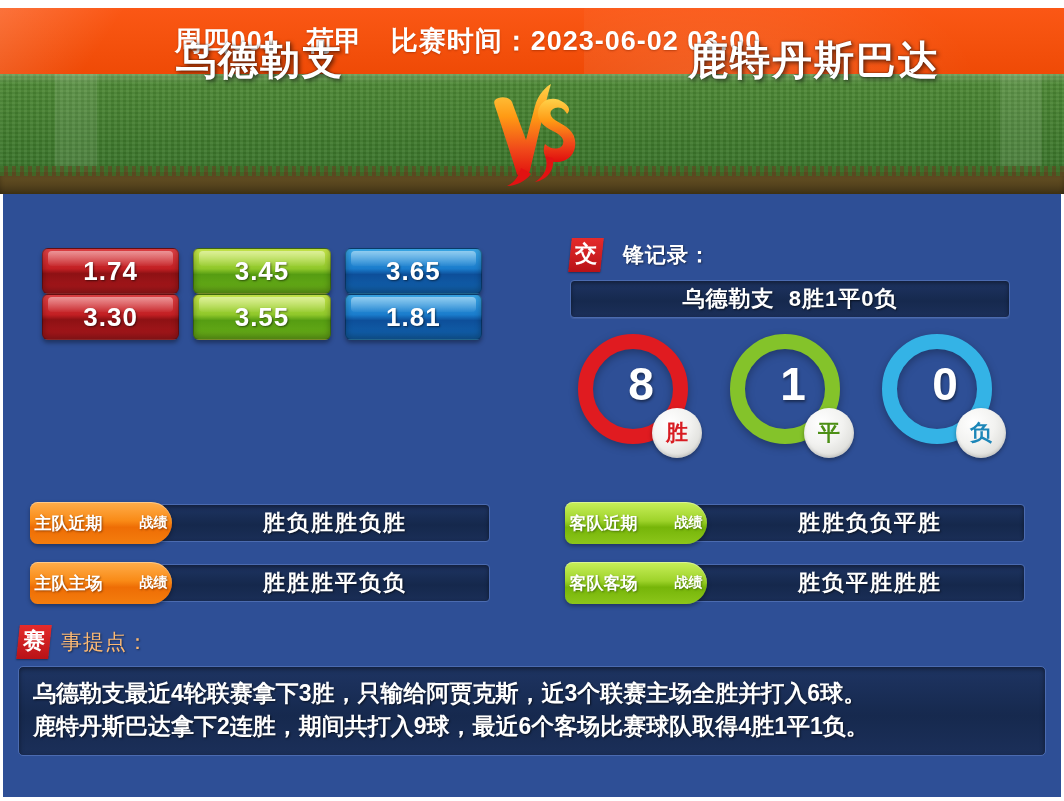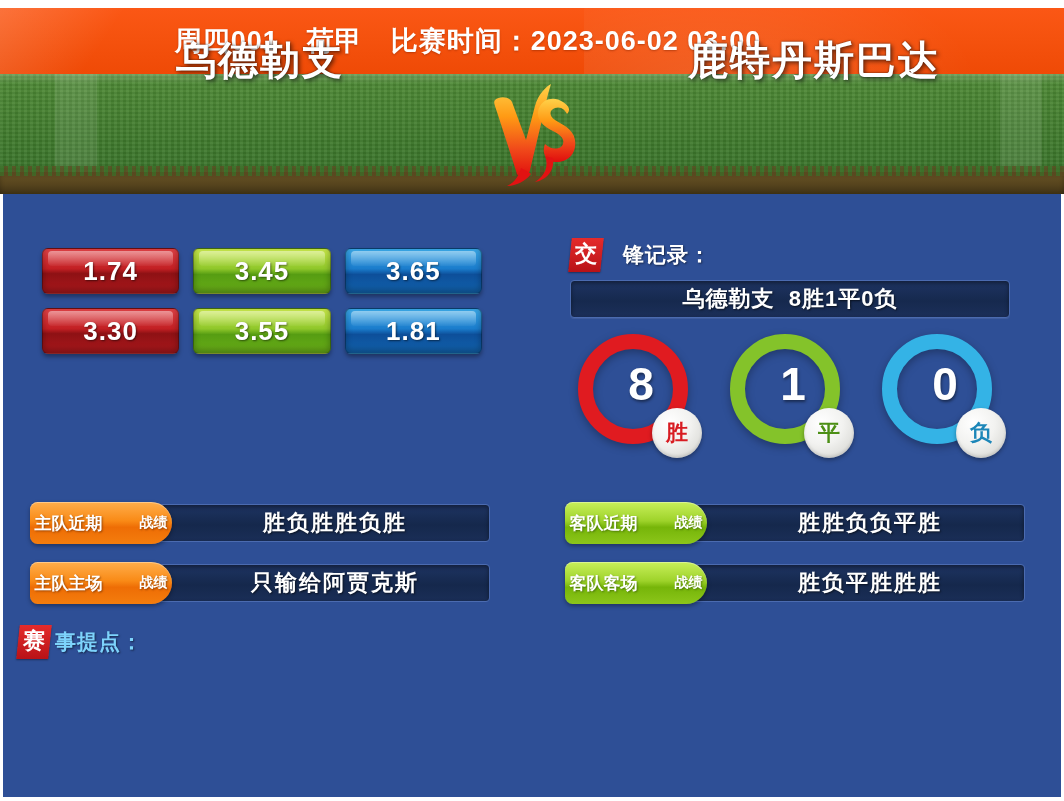"1.74" .odds-row { margin-bottom: 14px -> none }
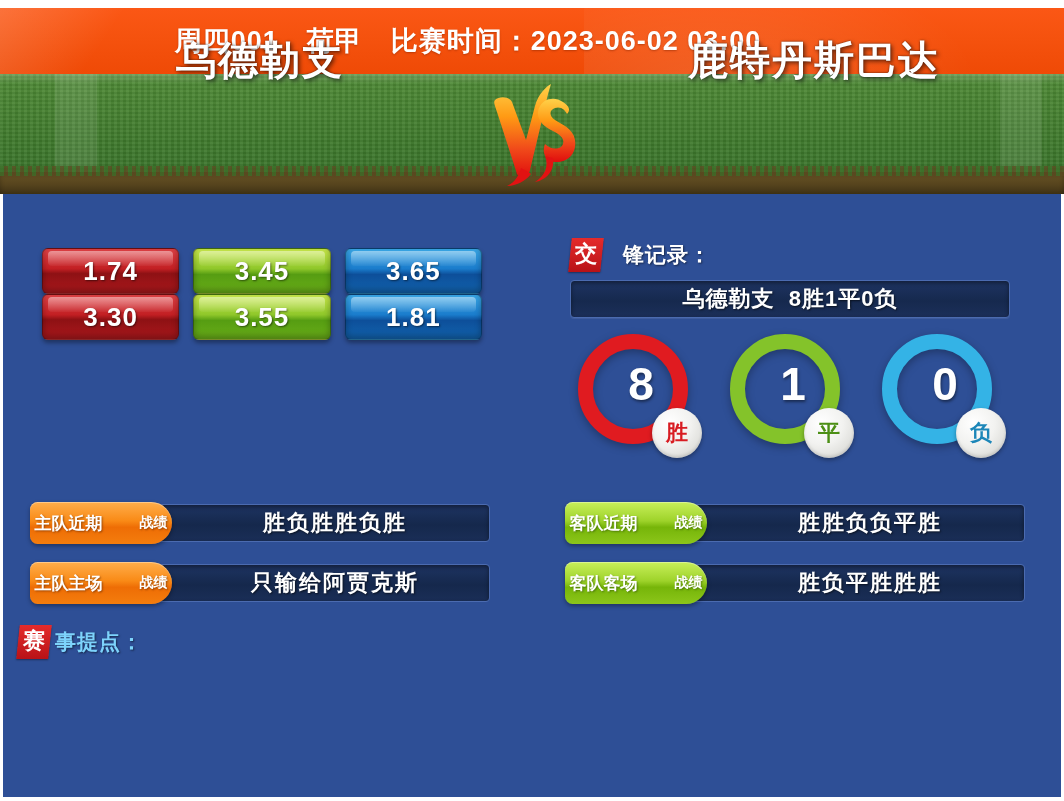"只输给阿贾克斯" span.form-value { text: 只输给阿贾克斯 -> 胜胜胜平负负 }
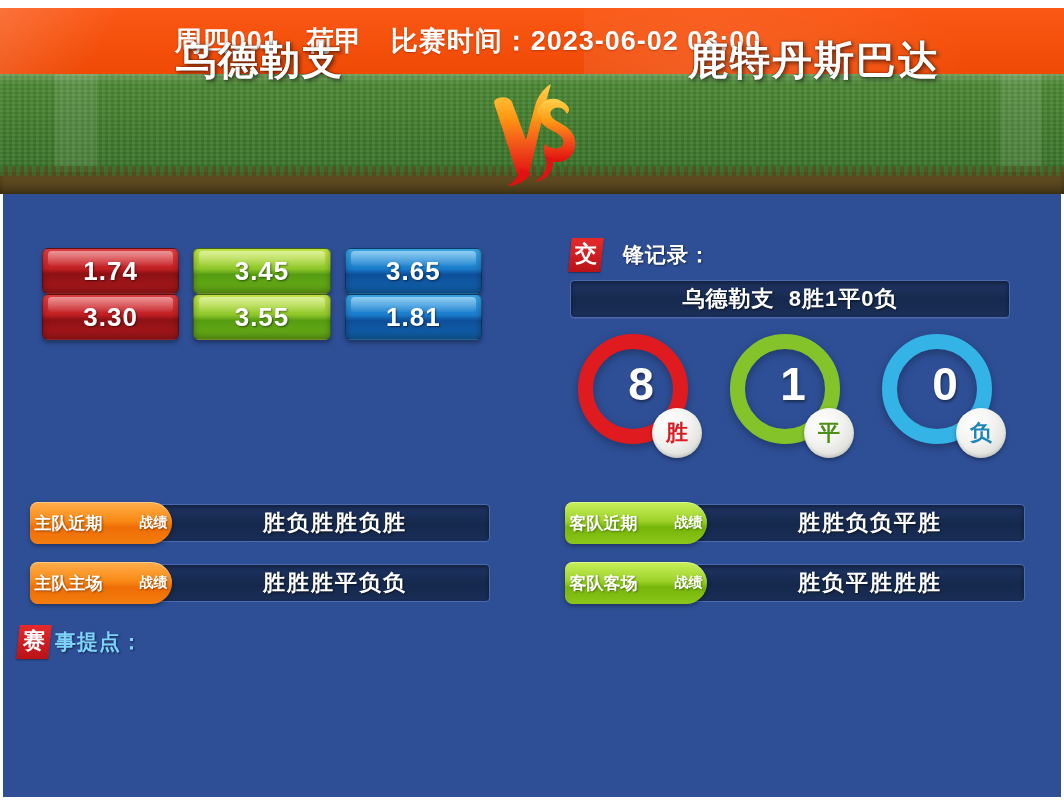"事提点：" .notes-head .label { color: #7dd3fc -> #fdba74; font-weight: bold -> normal; margin-left: 5px -> 11px }
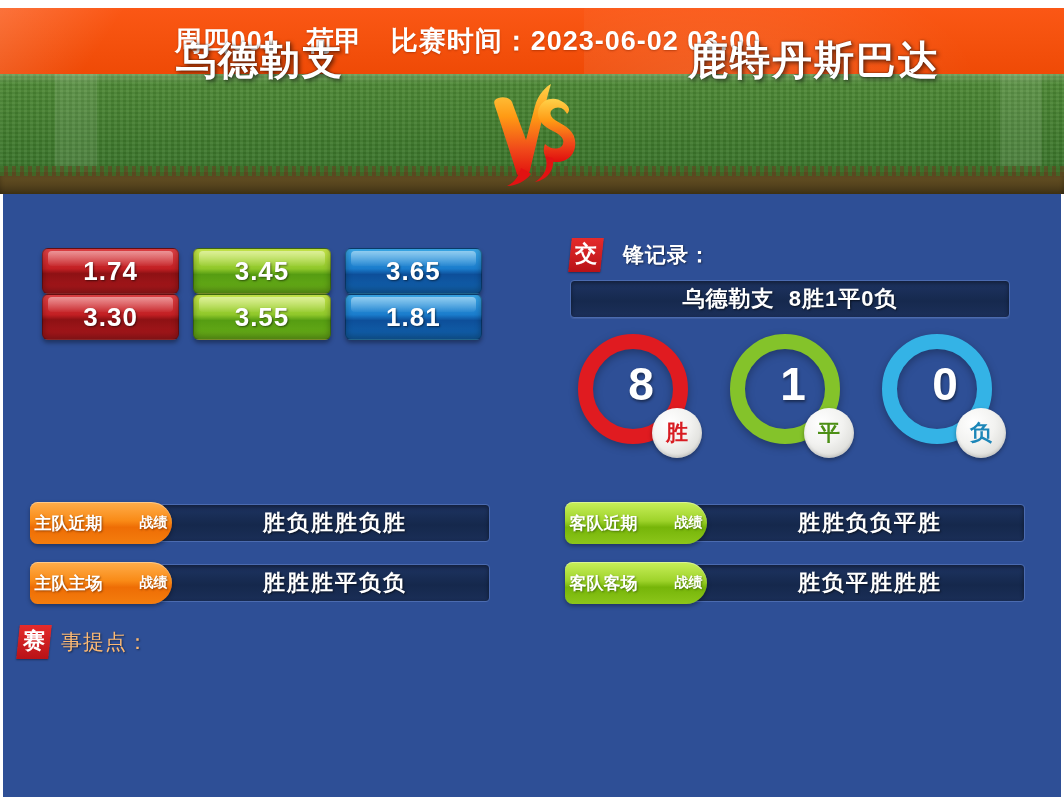"乌德勒支最近4轮联赛拿下3胜，只输给阿贾克斯，近3个联赛主场全胜并打入6球。" div.notes-box { html: none -> <div> <div>乌德勒支最近4轮联赛拿下3胜，只输给阿贾克斯，近3个联赛主场全胜并打入6球。</div> <div>鹿特丹斯巴达拿下2连胜，期间共打入9球，最近6个客场比赛球队取得4胜1平1负。</div> </div> }
